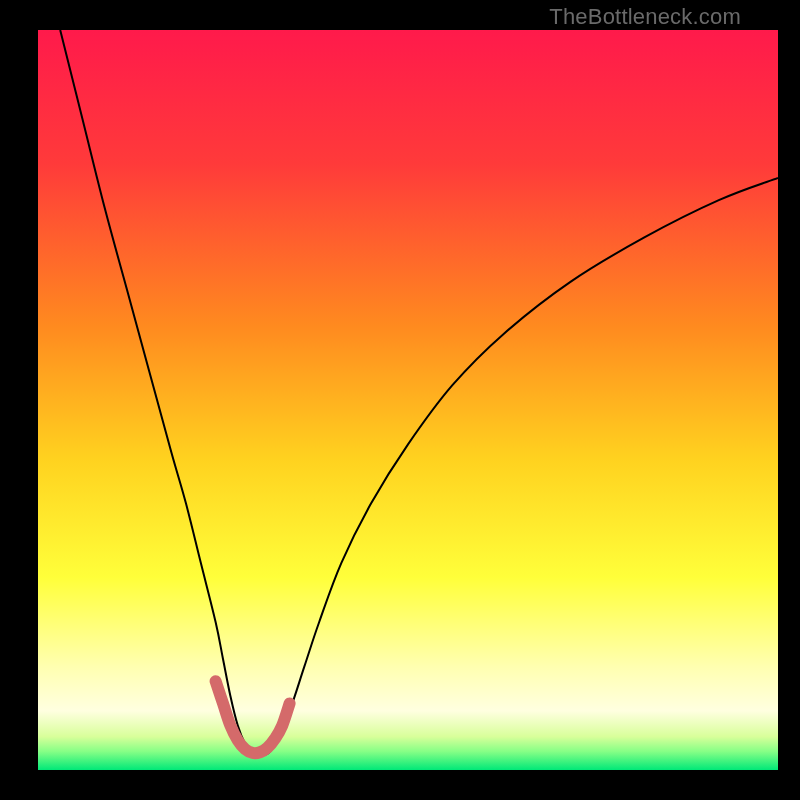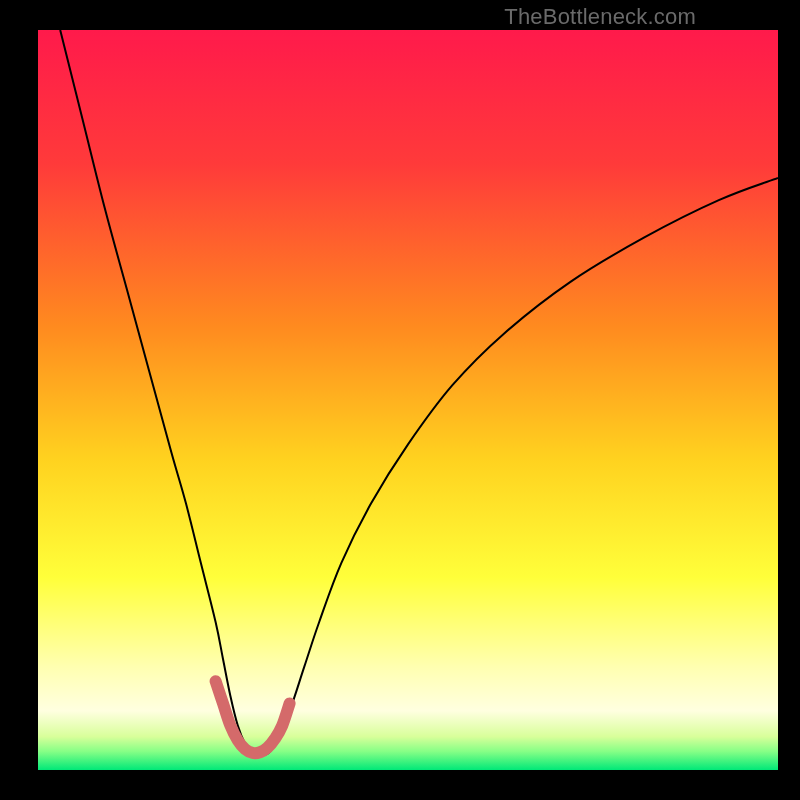"TheBottleneck.com" .frame { padding-left: none -> 45px }
